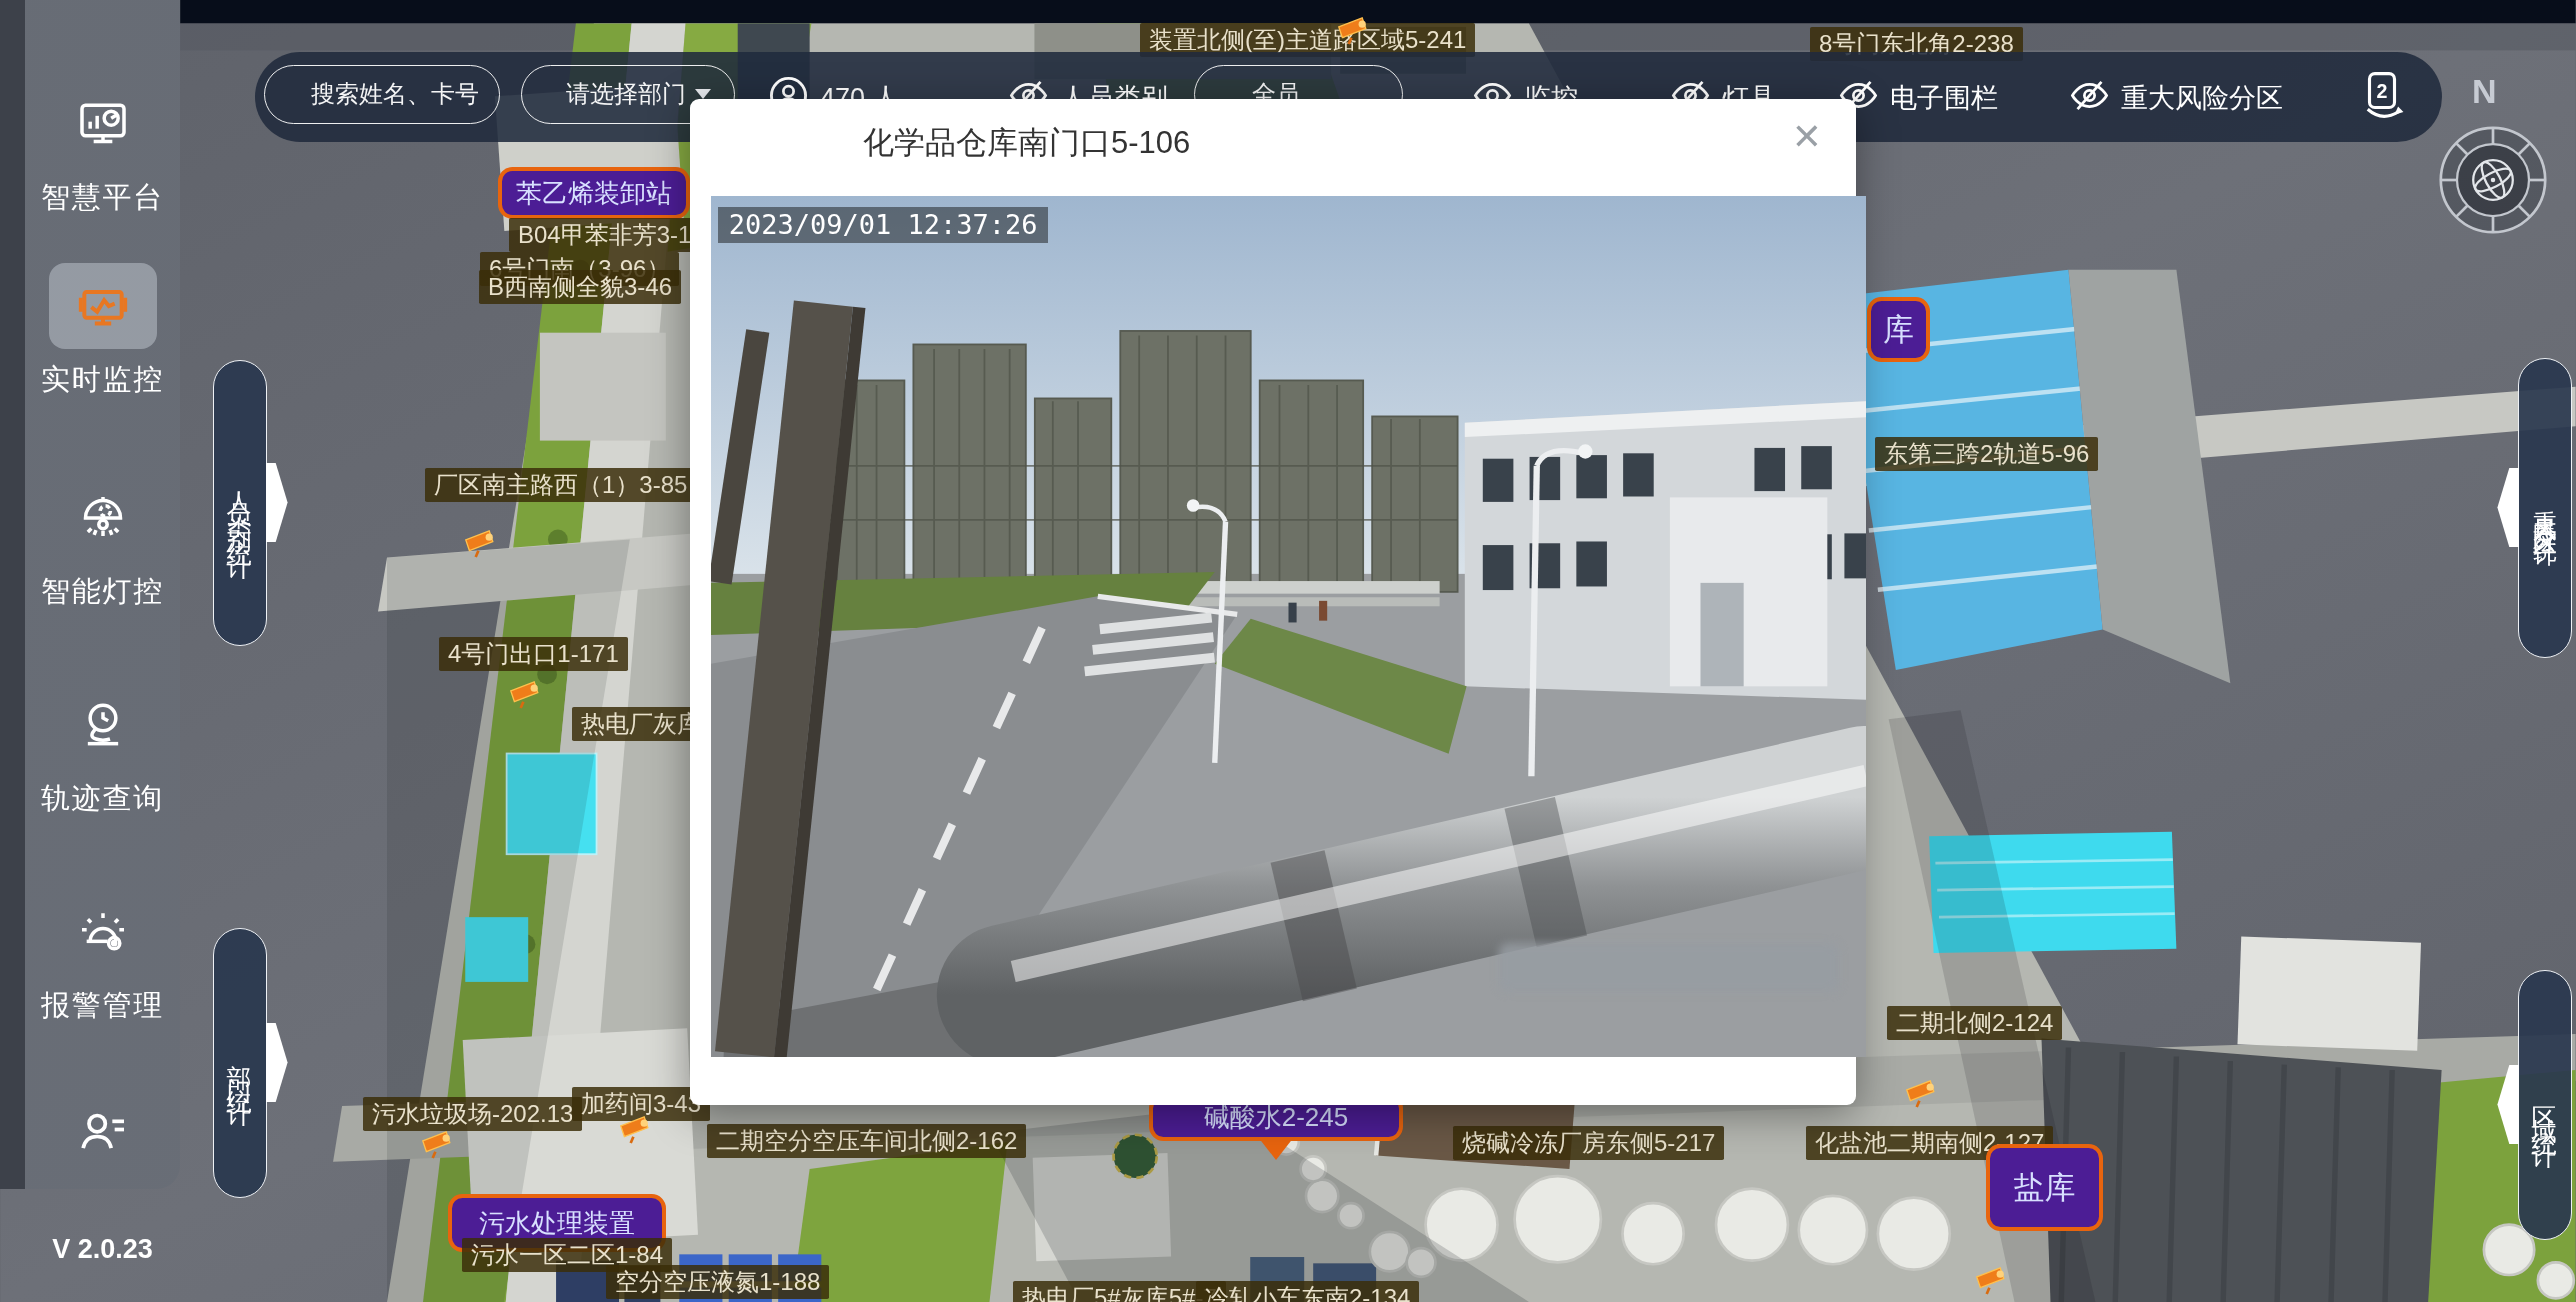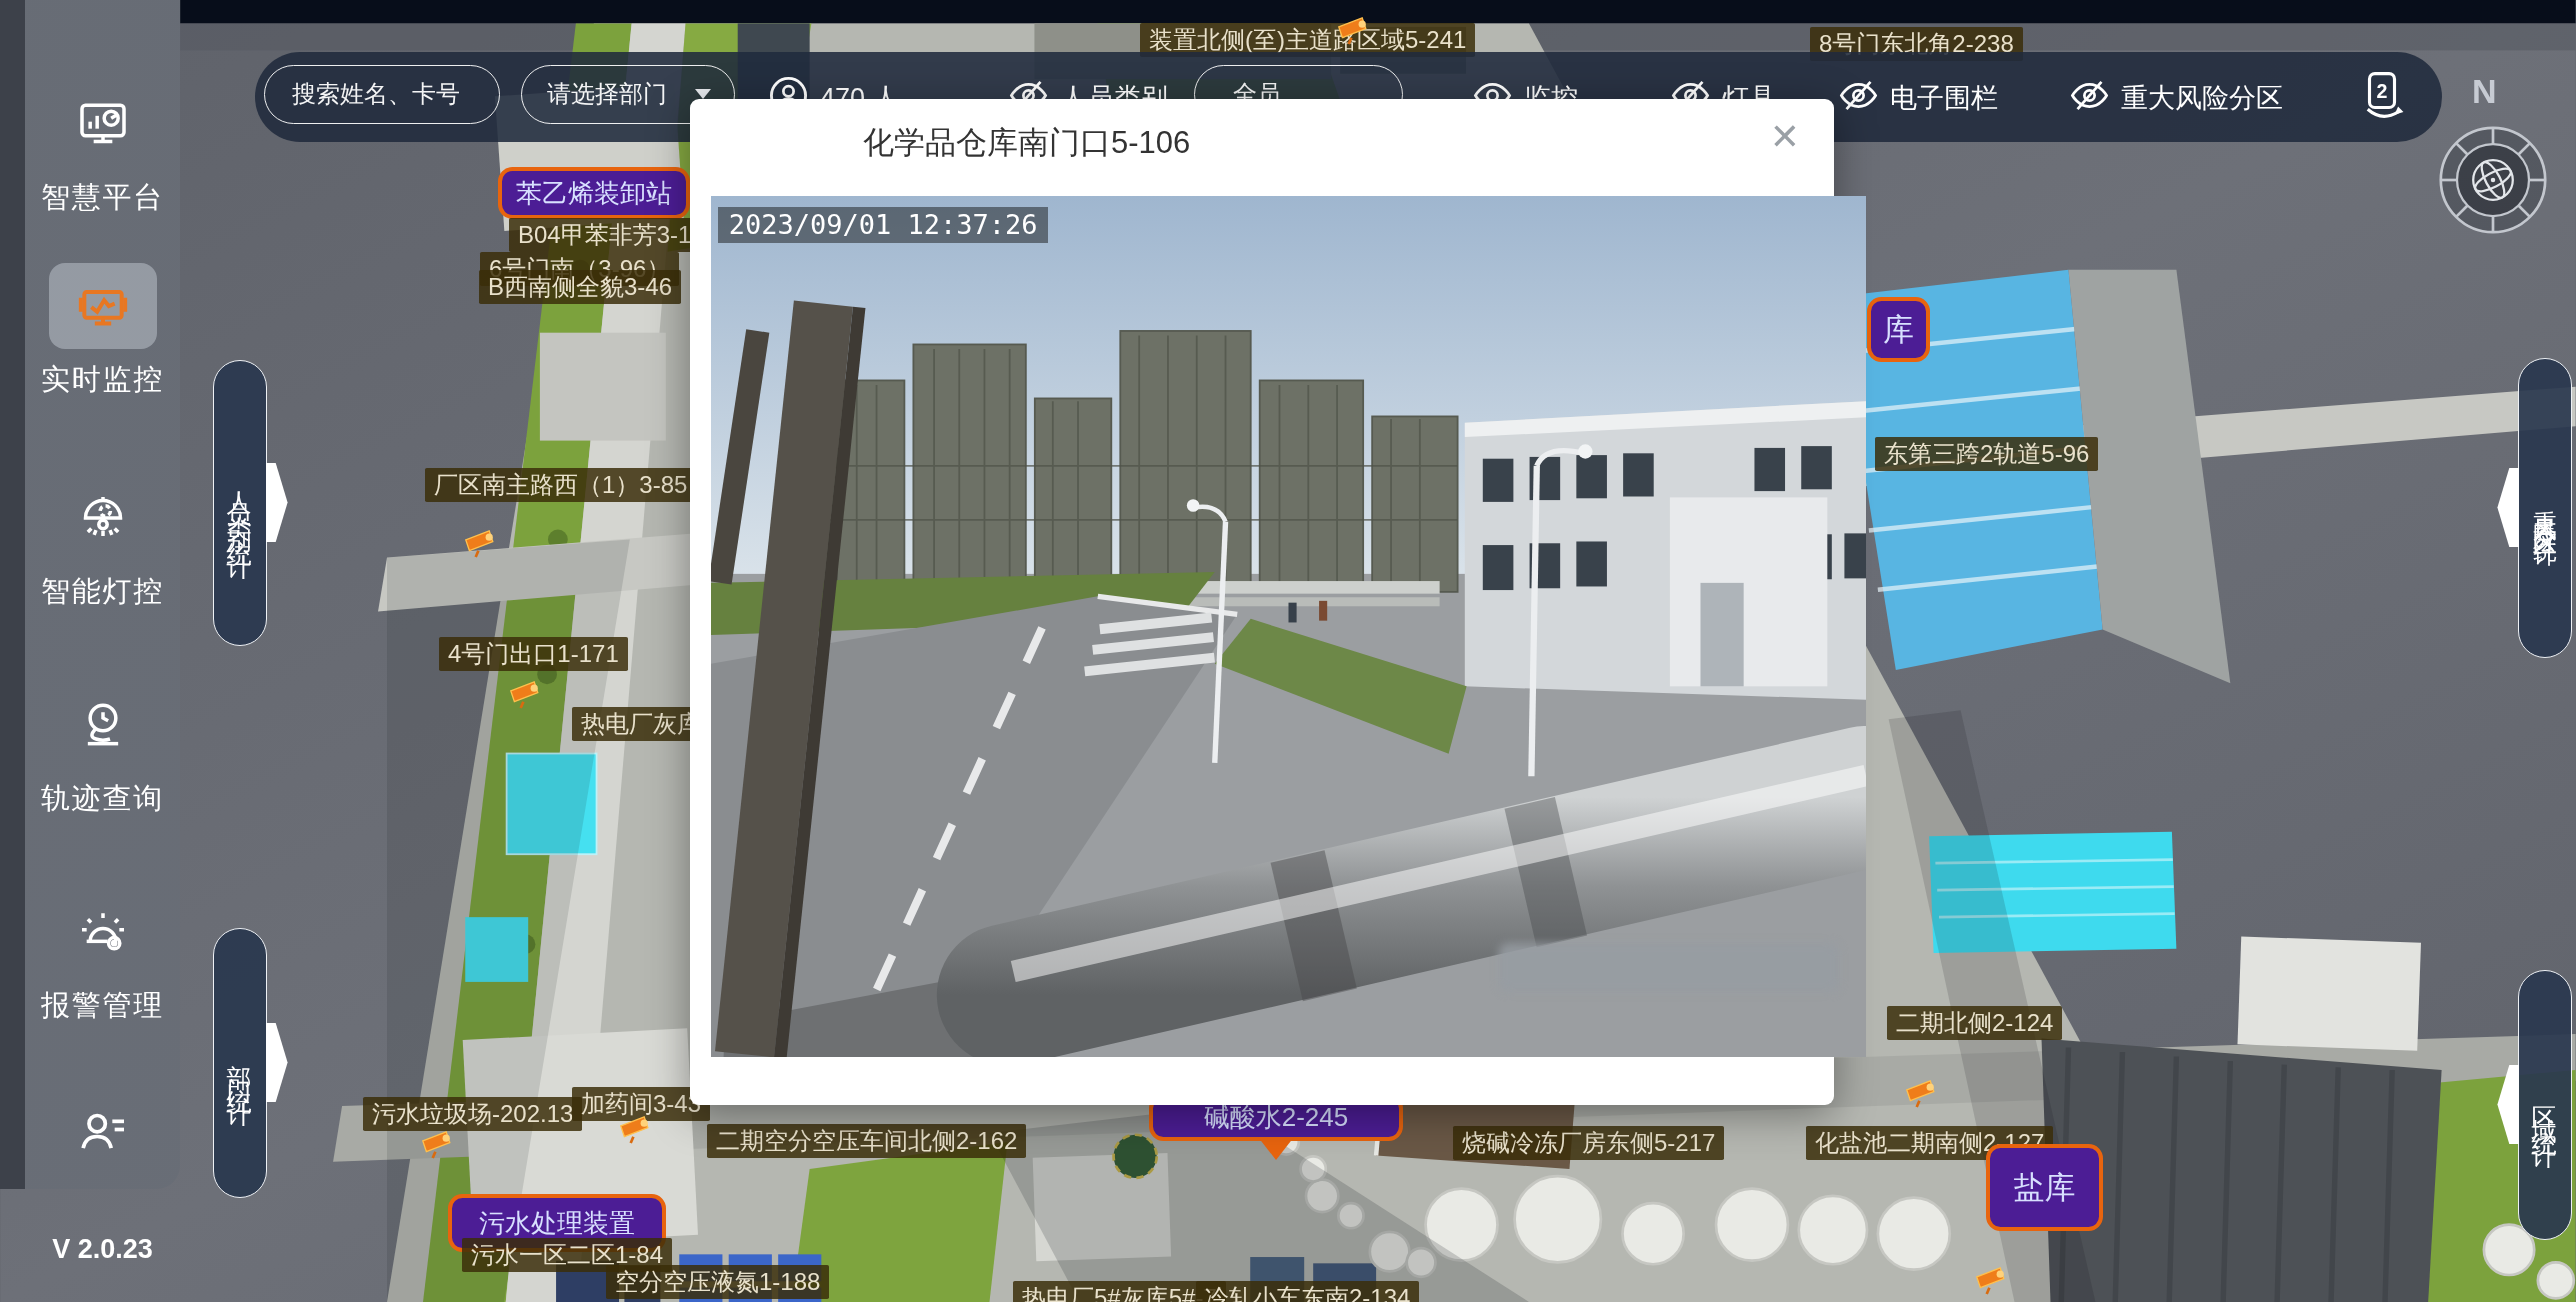"搜索姓名、卡号" .pill .ph { margin-left: none -> 19px }
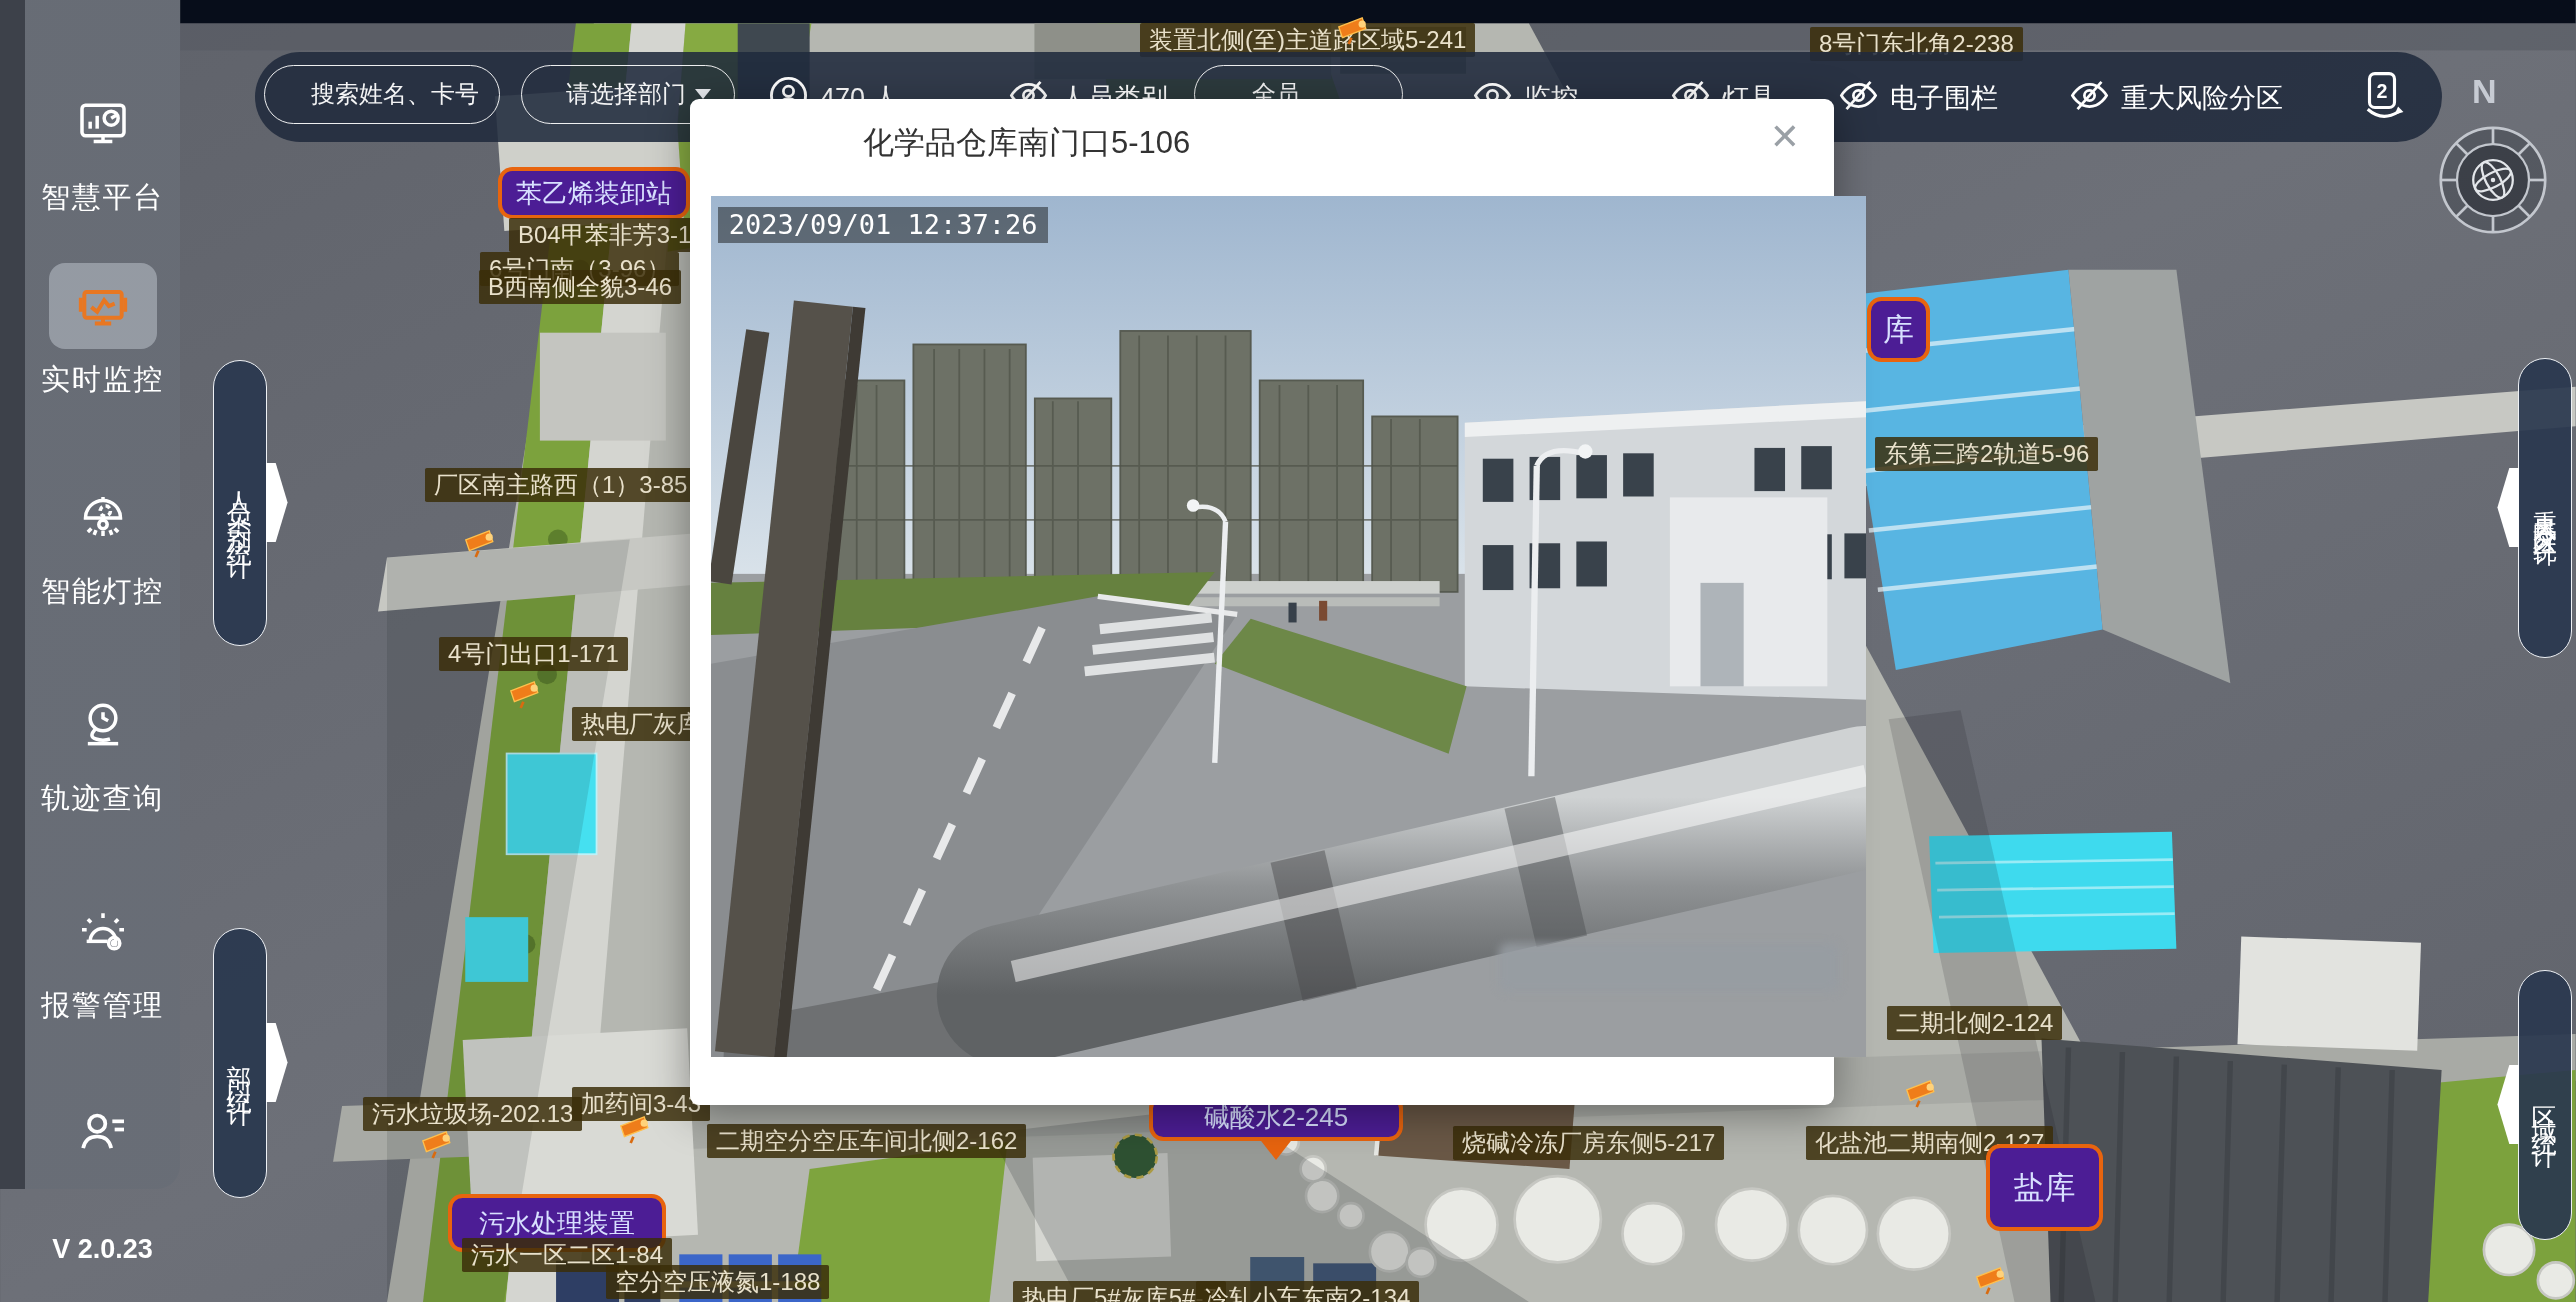"化学品仓库南门口5-106" .modal { padding-left: none -> 22px }
